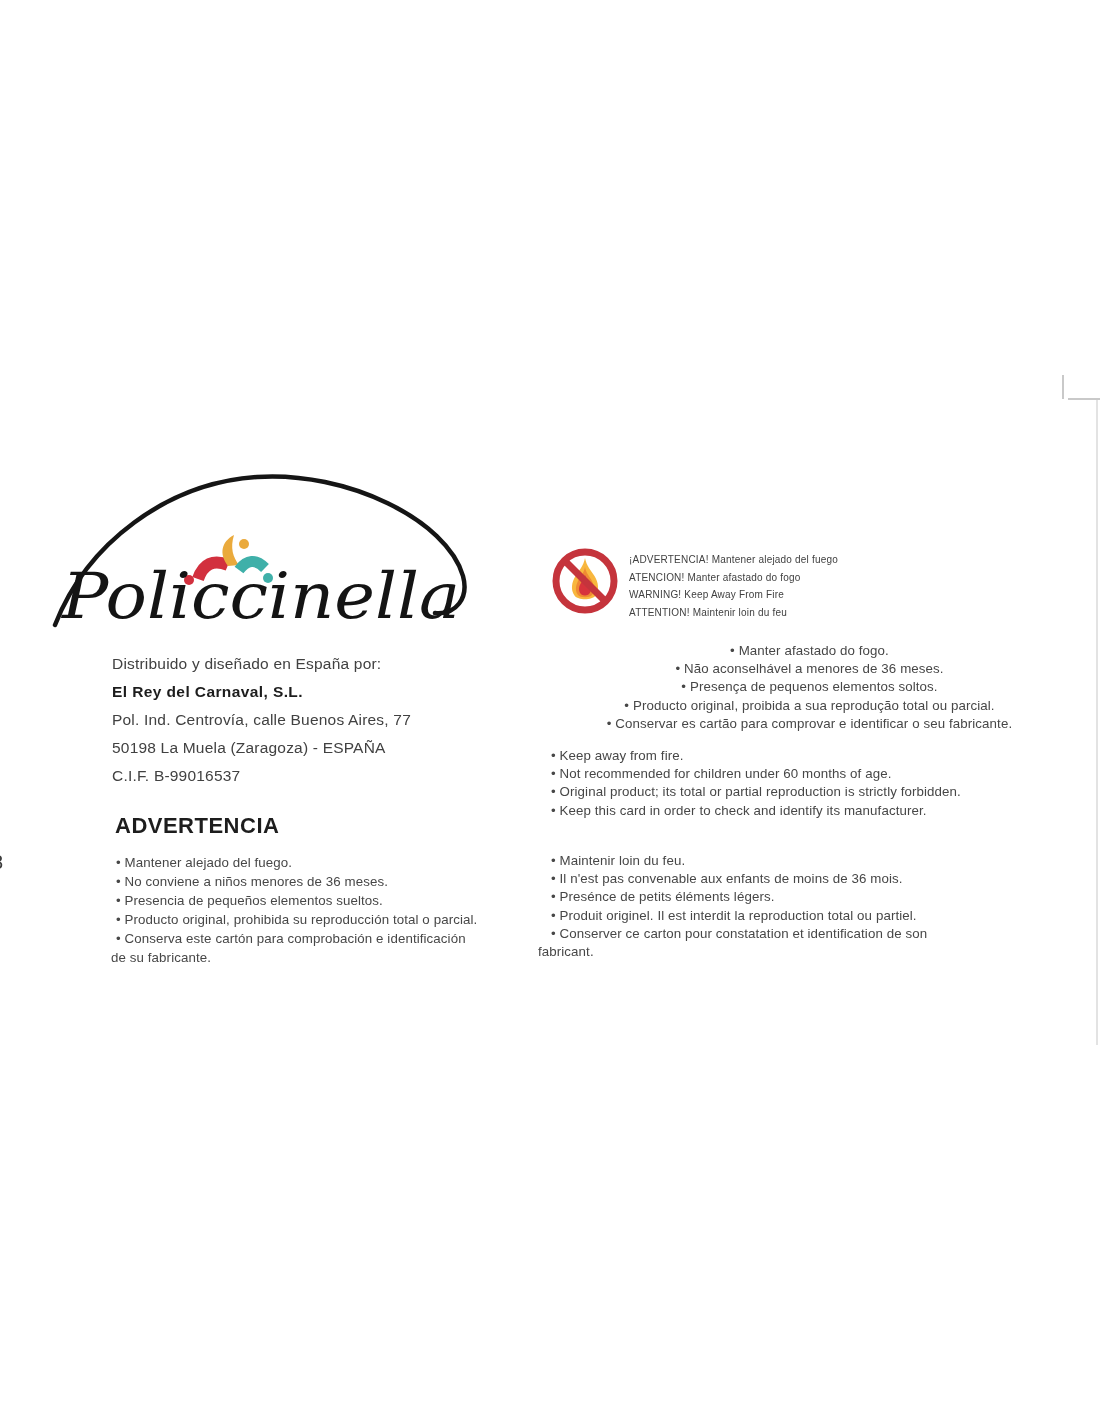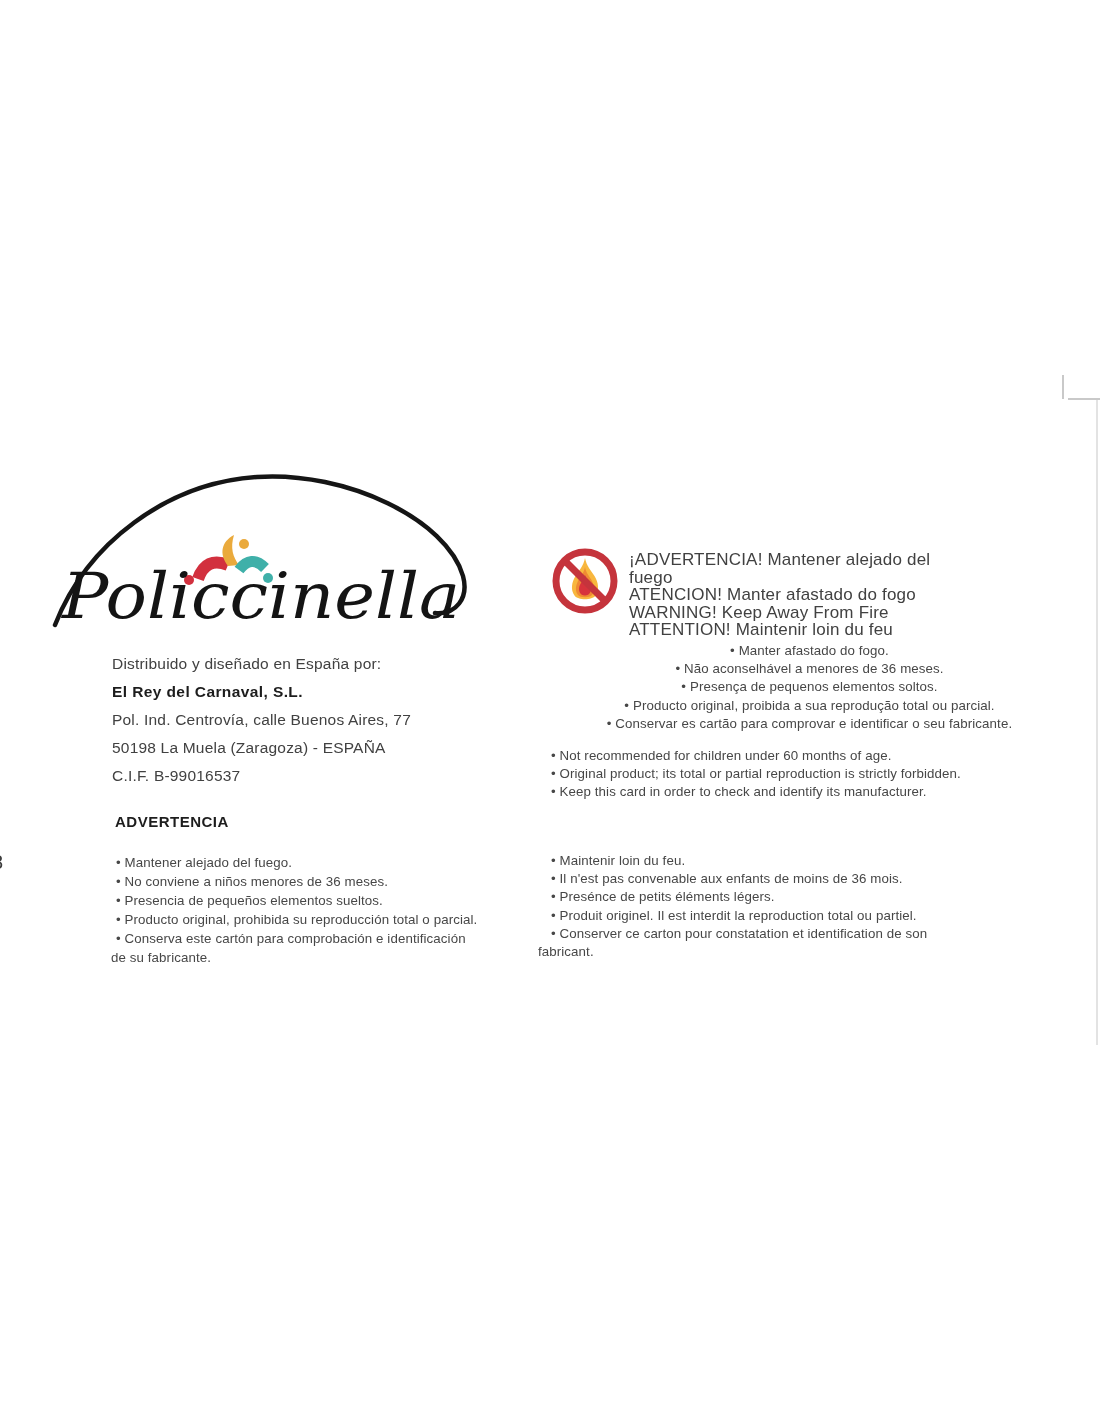"¡ADVERTENCIA! Mantener alejado del fuego" .fire-warning { font-size: 17px -> 10px }
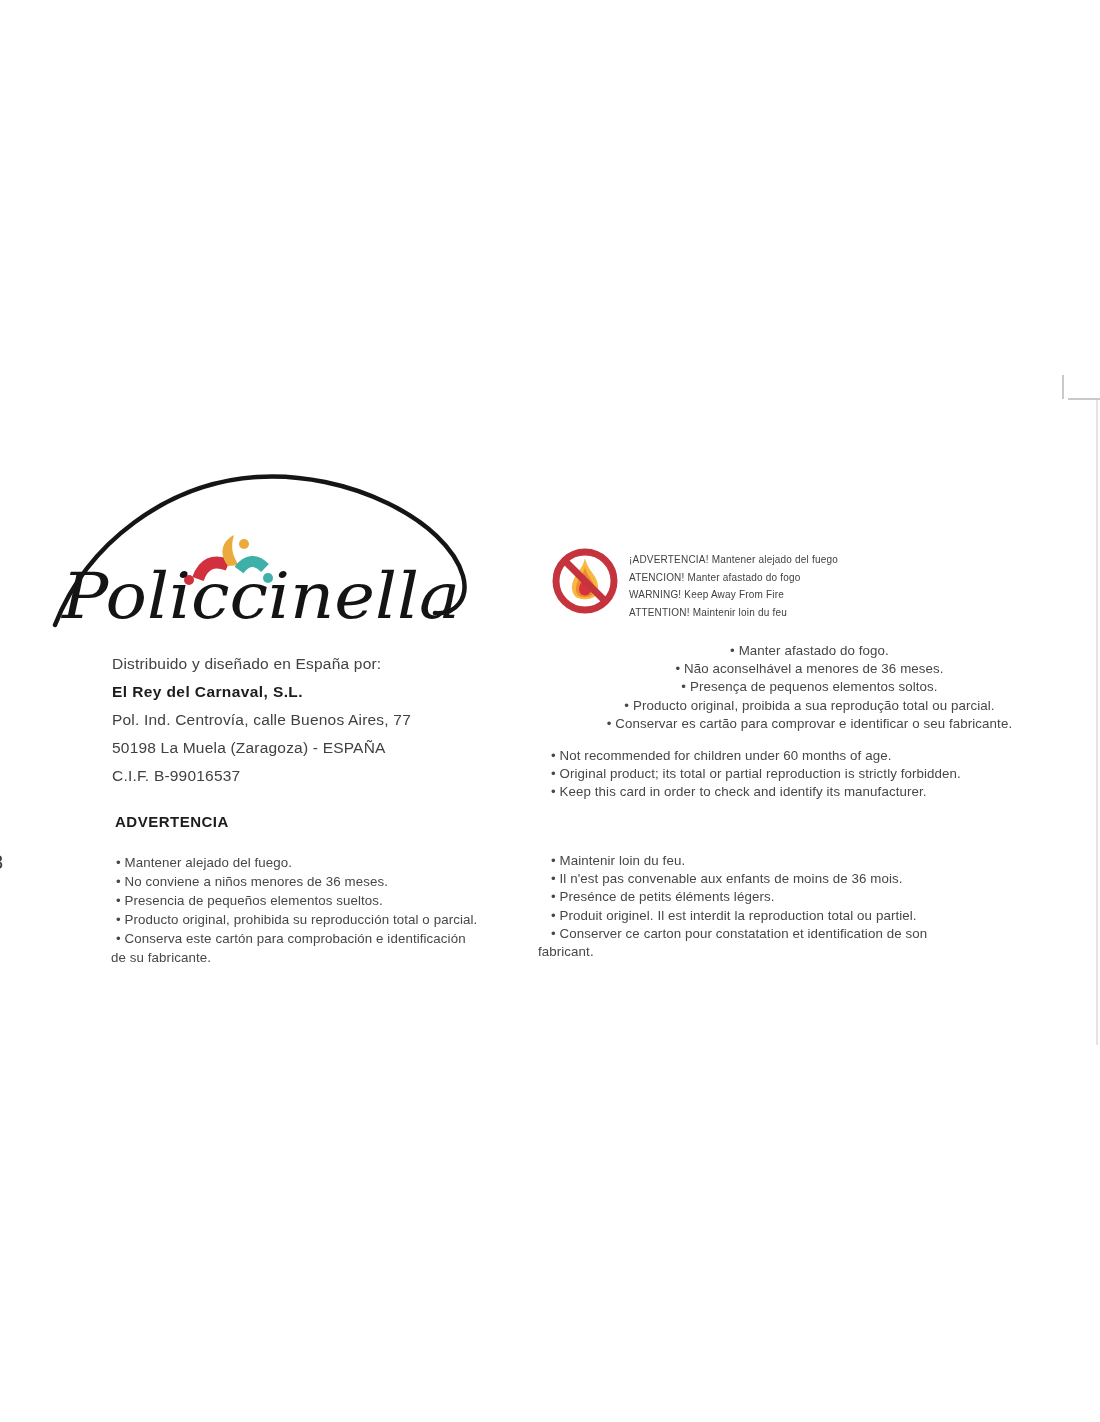"Keep away from fire." div.bitem { html: none -> <div>Keep away from fire.</div> }
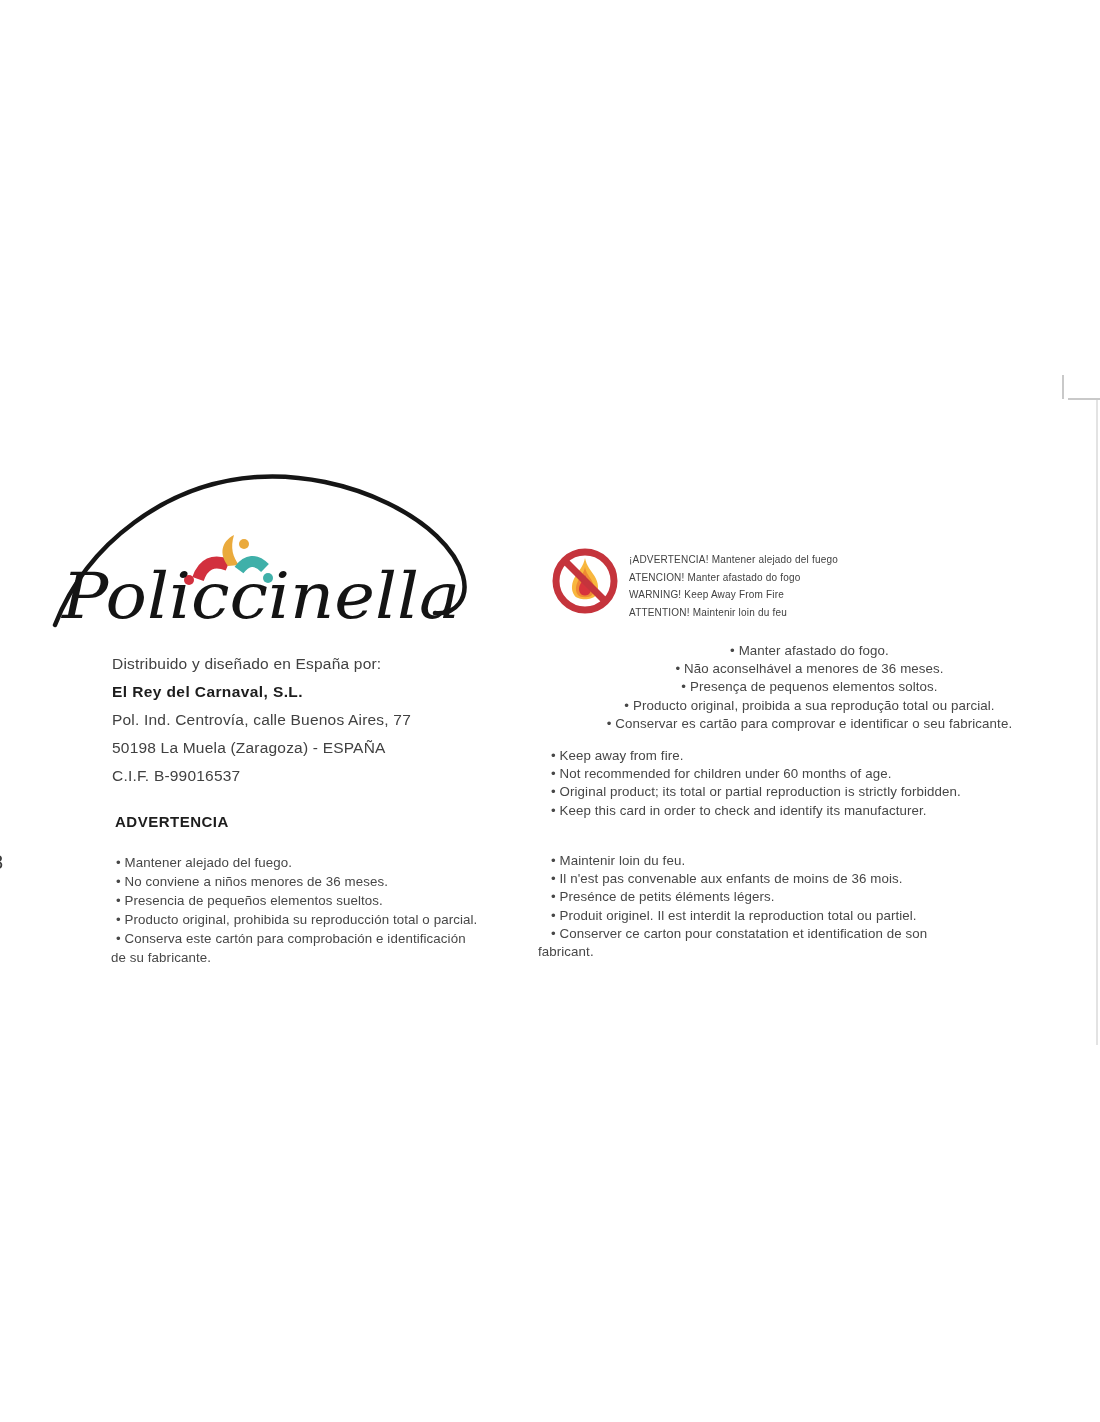"ADVERTENCIA" .advertencia-title { font-size: 15px -> 22px }
